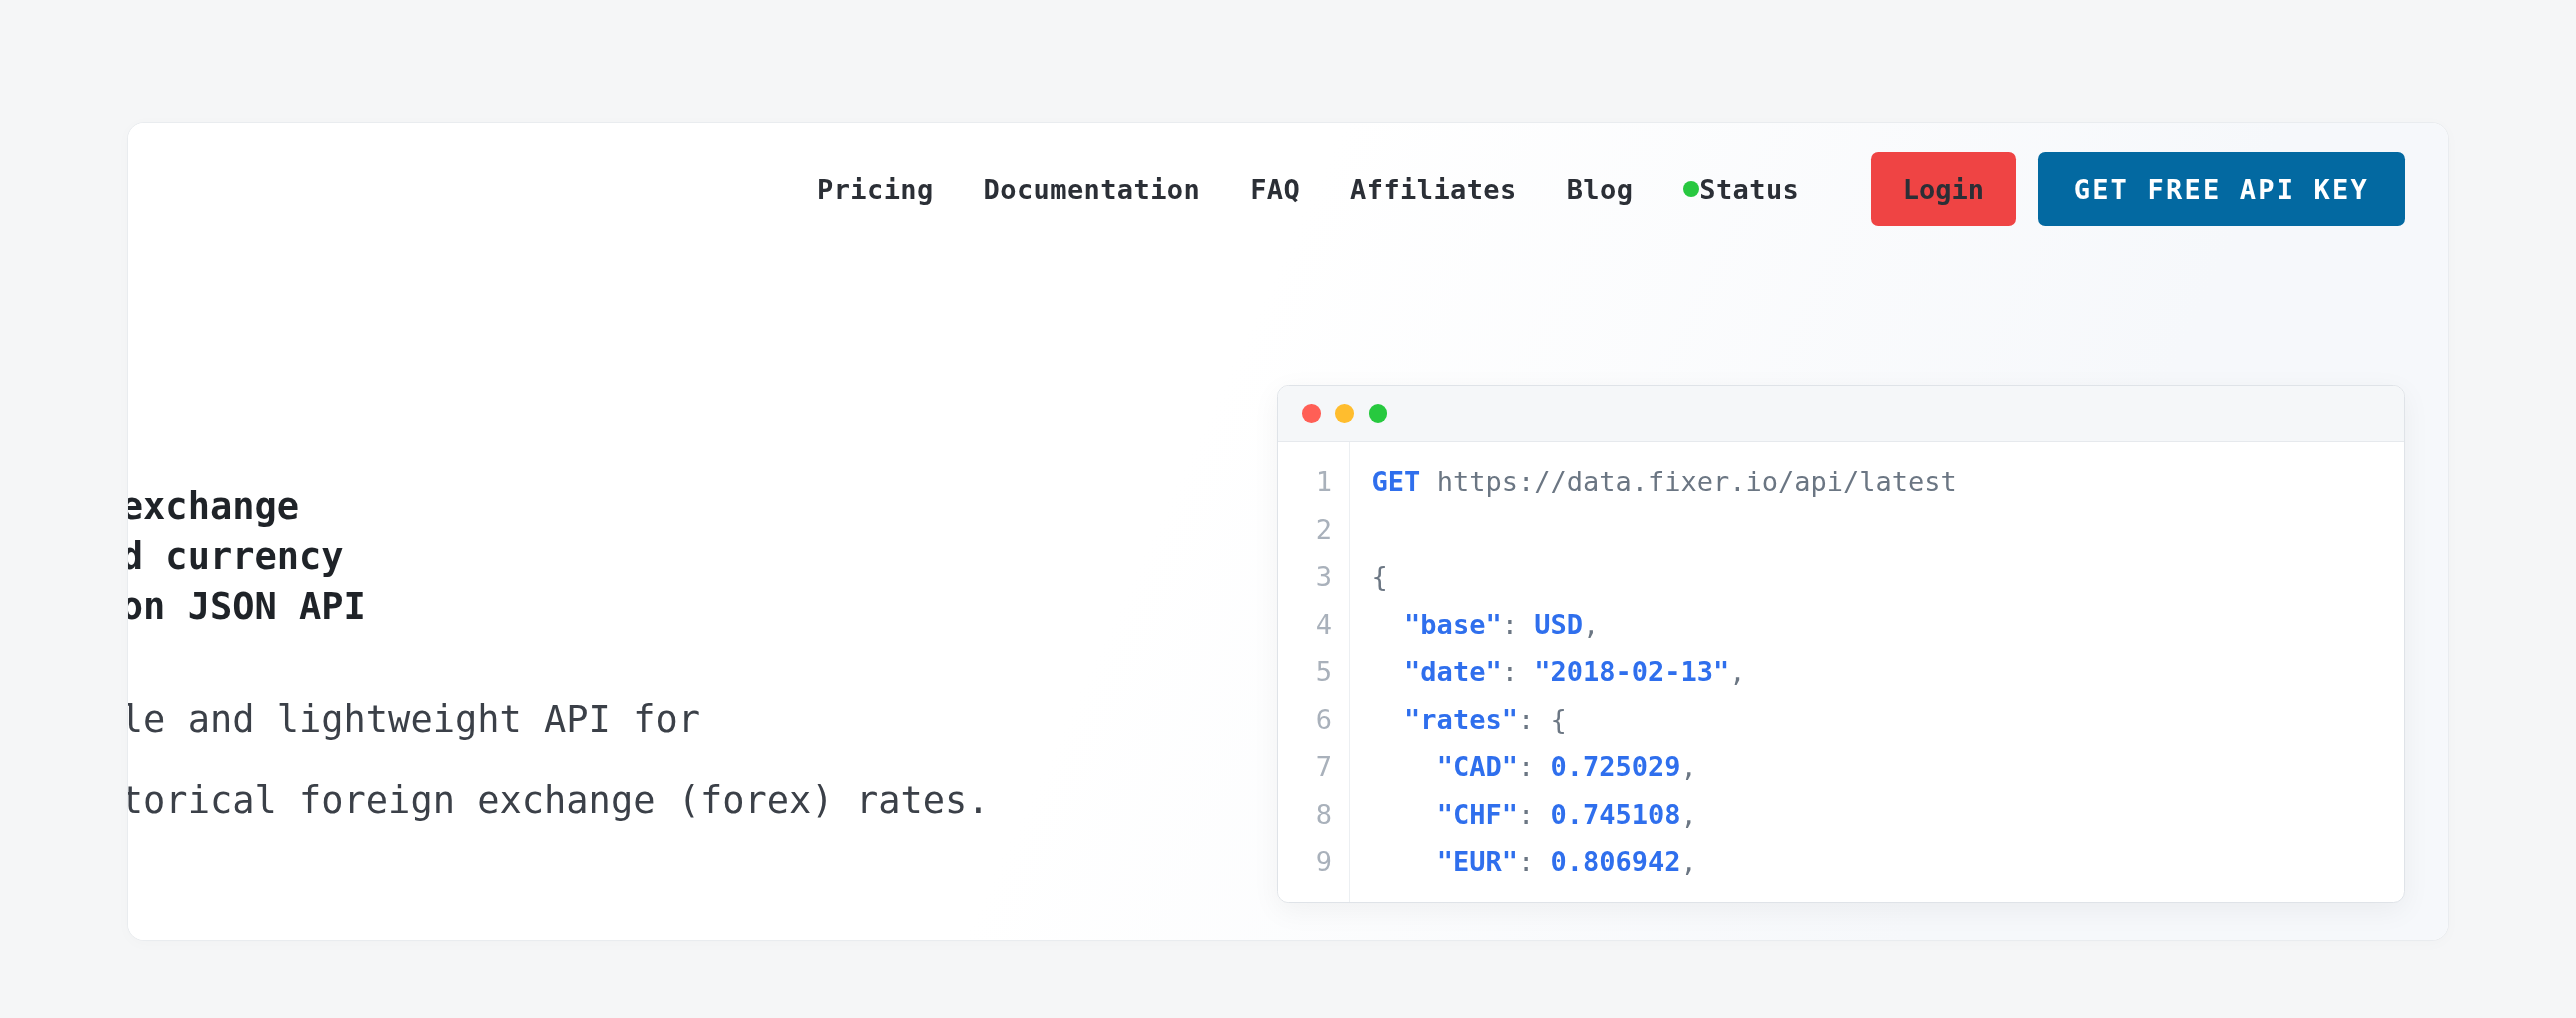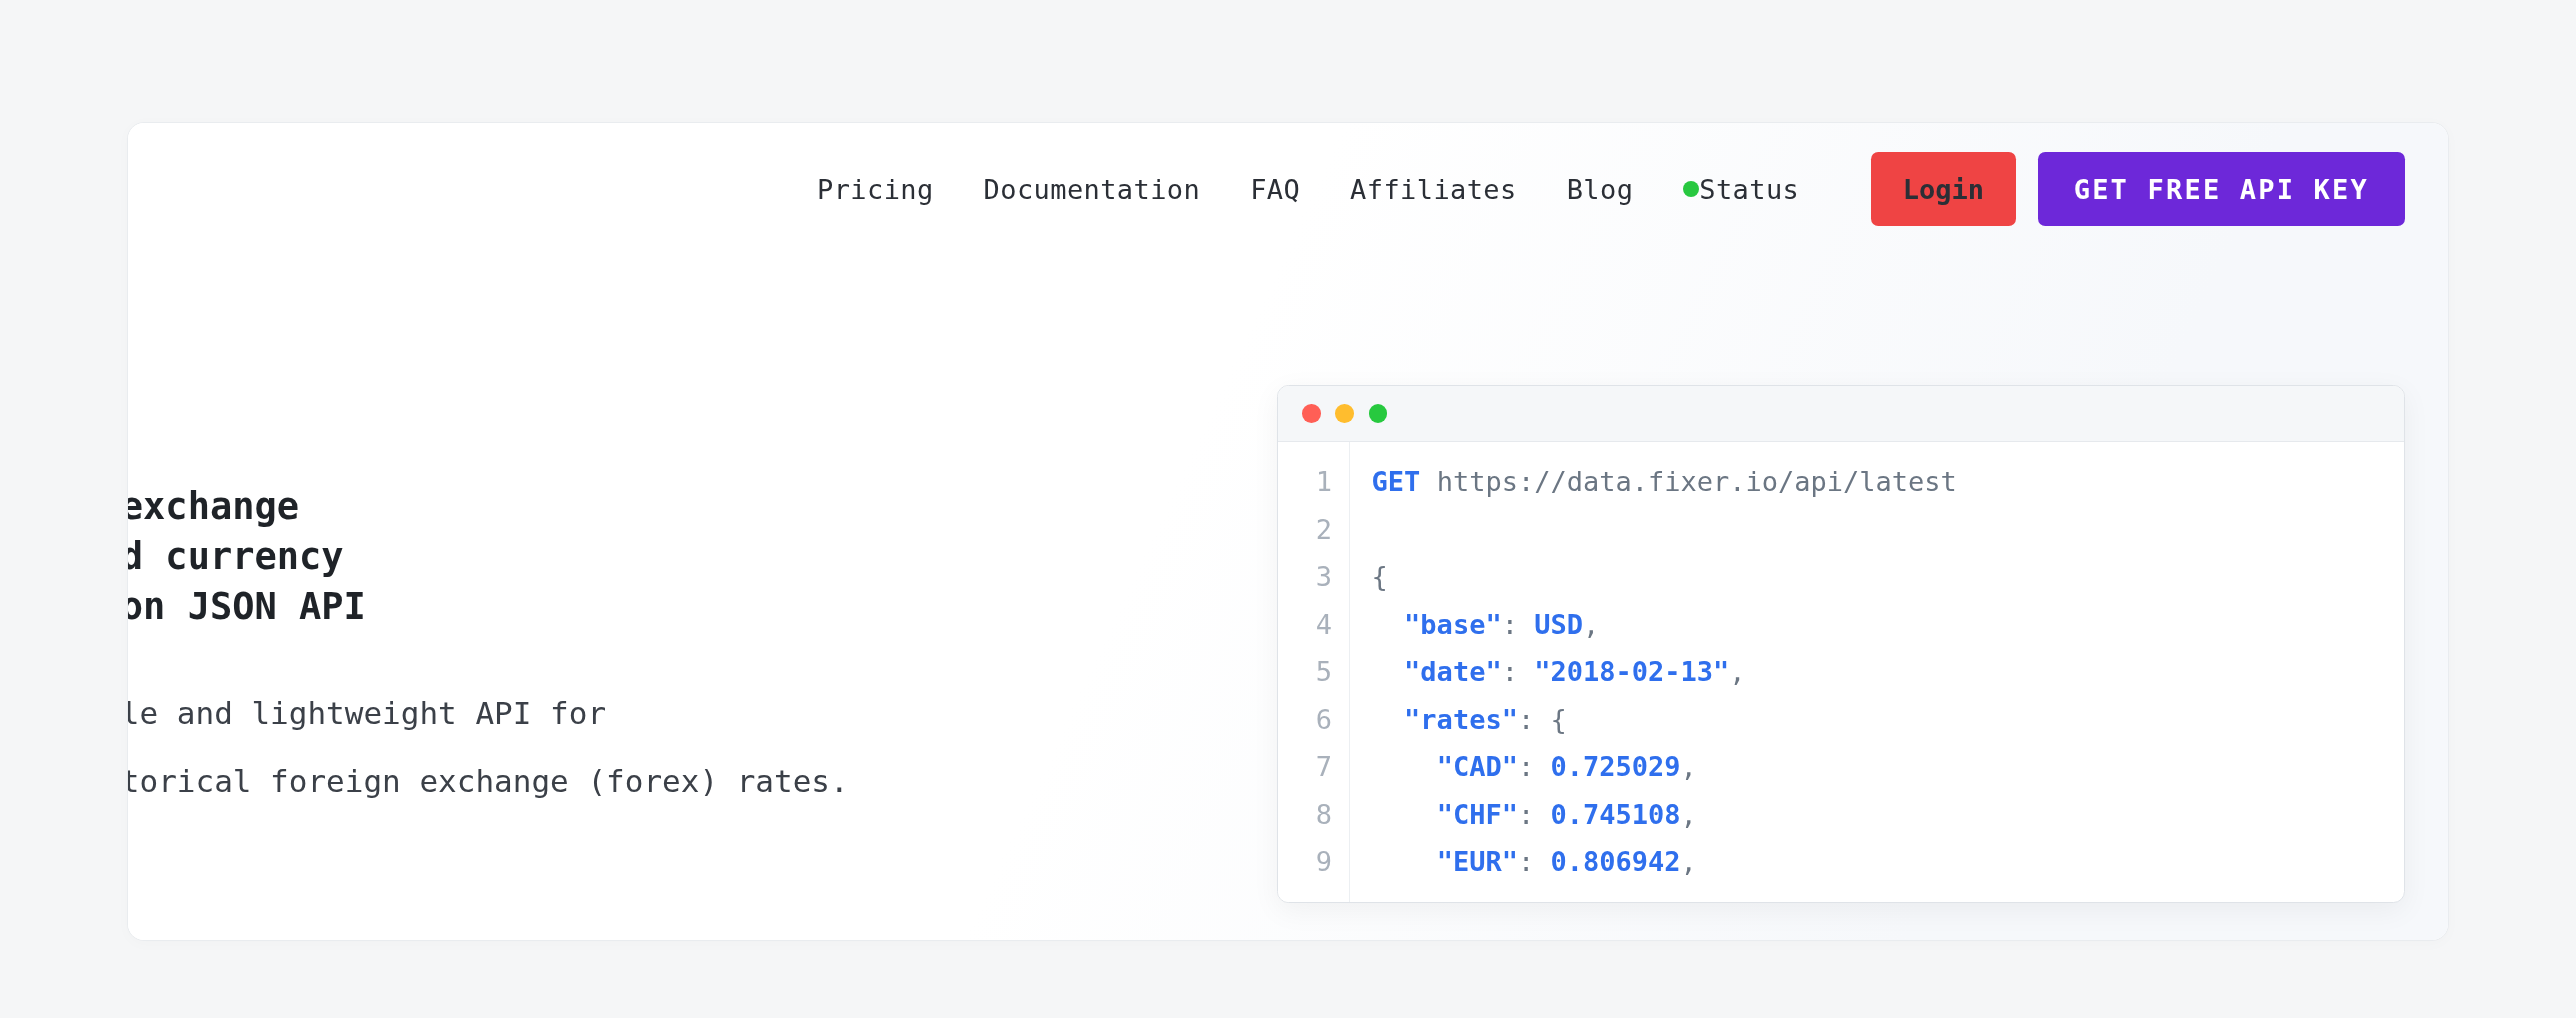"Pricing" .nav-link { font-weight: 400 -> 700 }
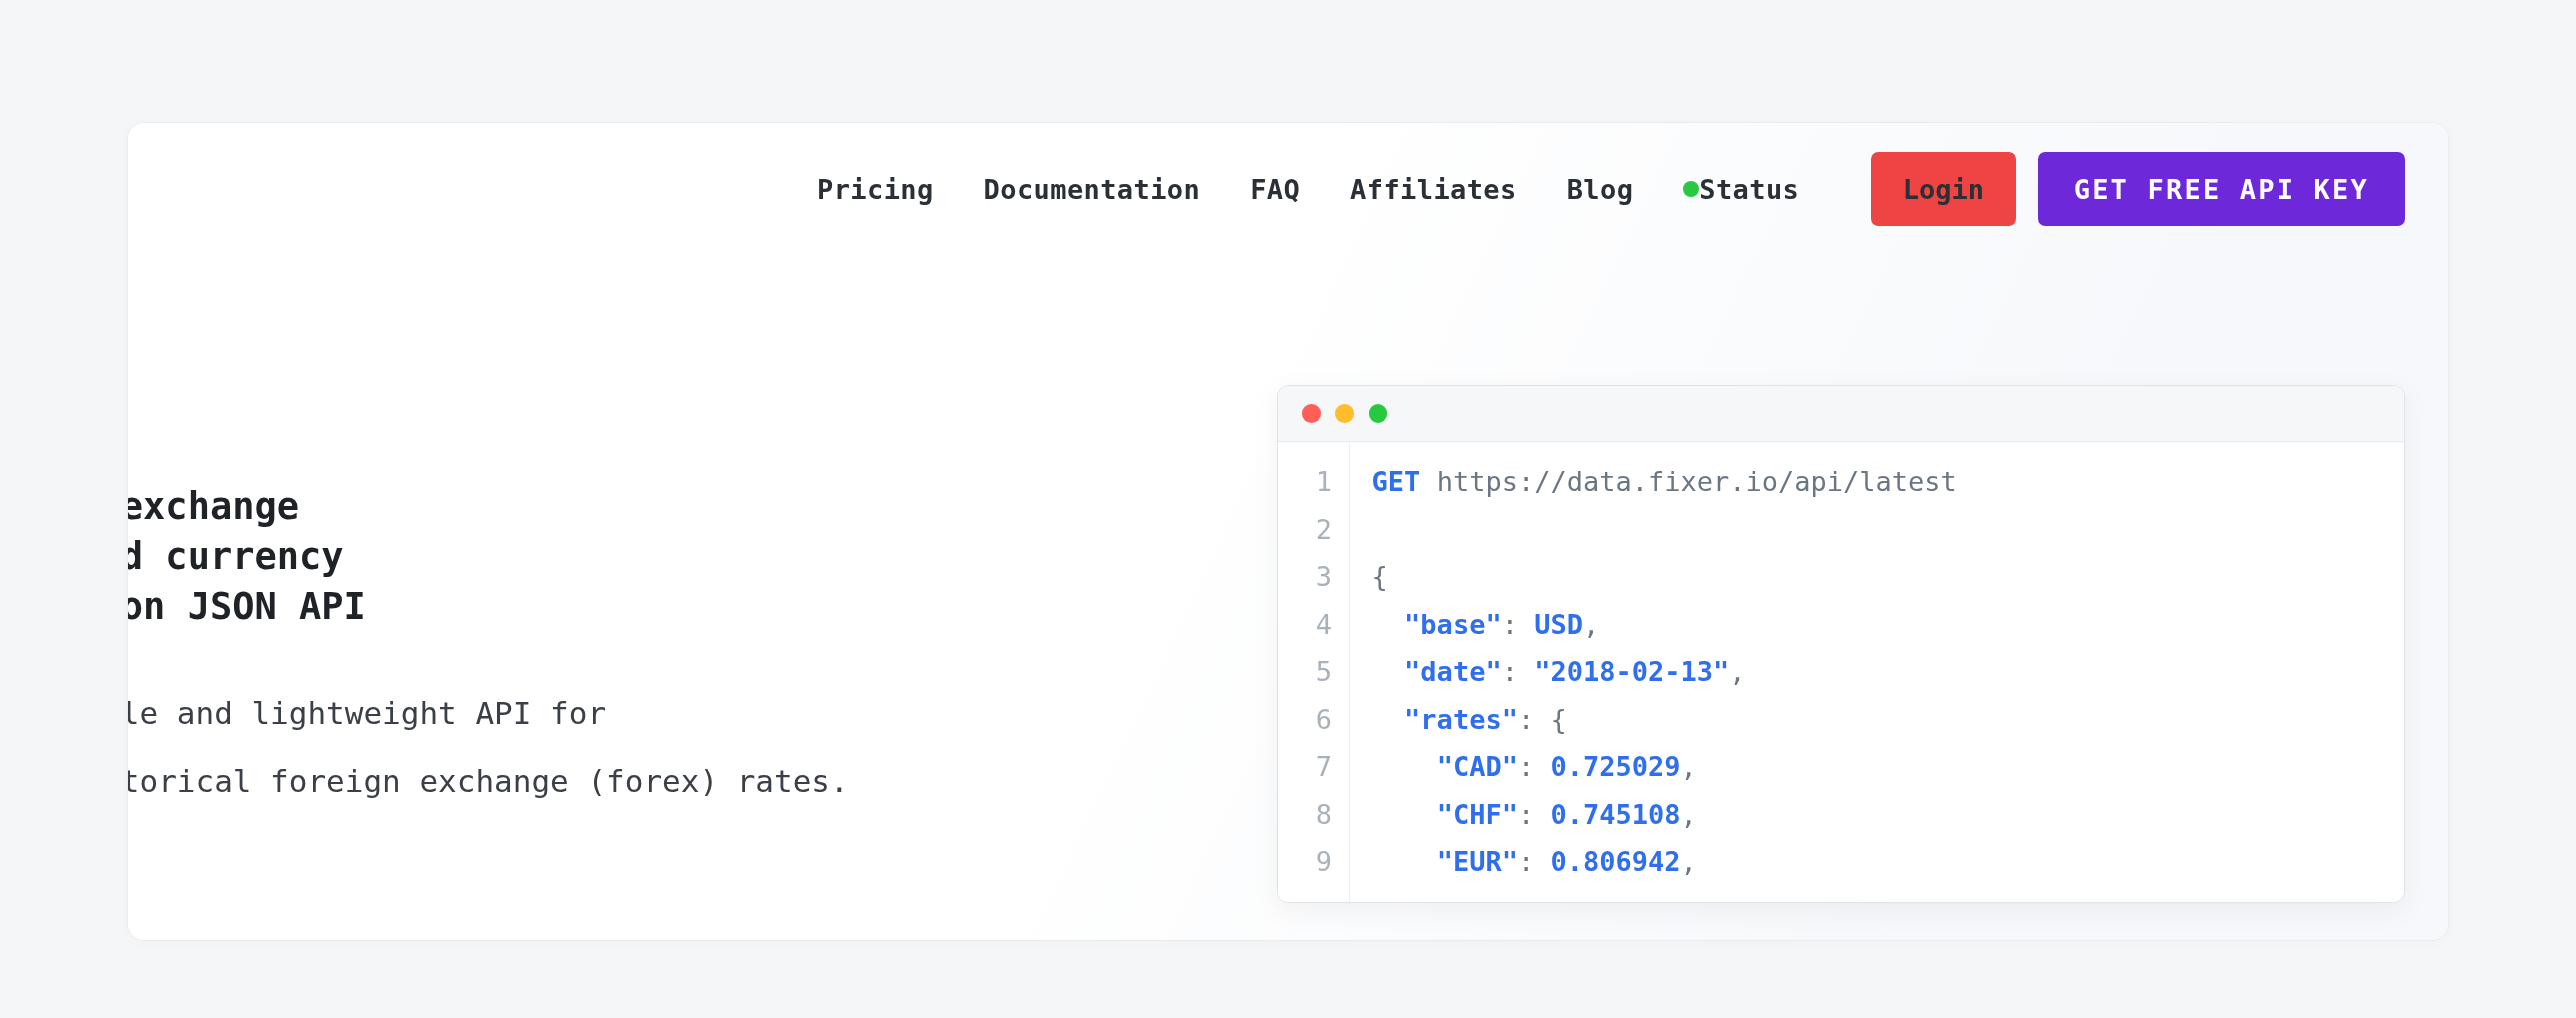"GET FREE API KEY" .cta-btn { background: #6d28d9 -> #0369a1 }
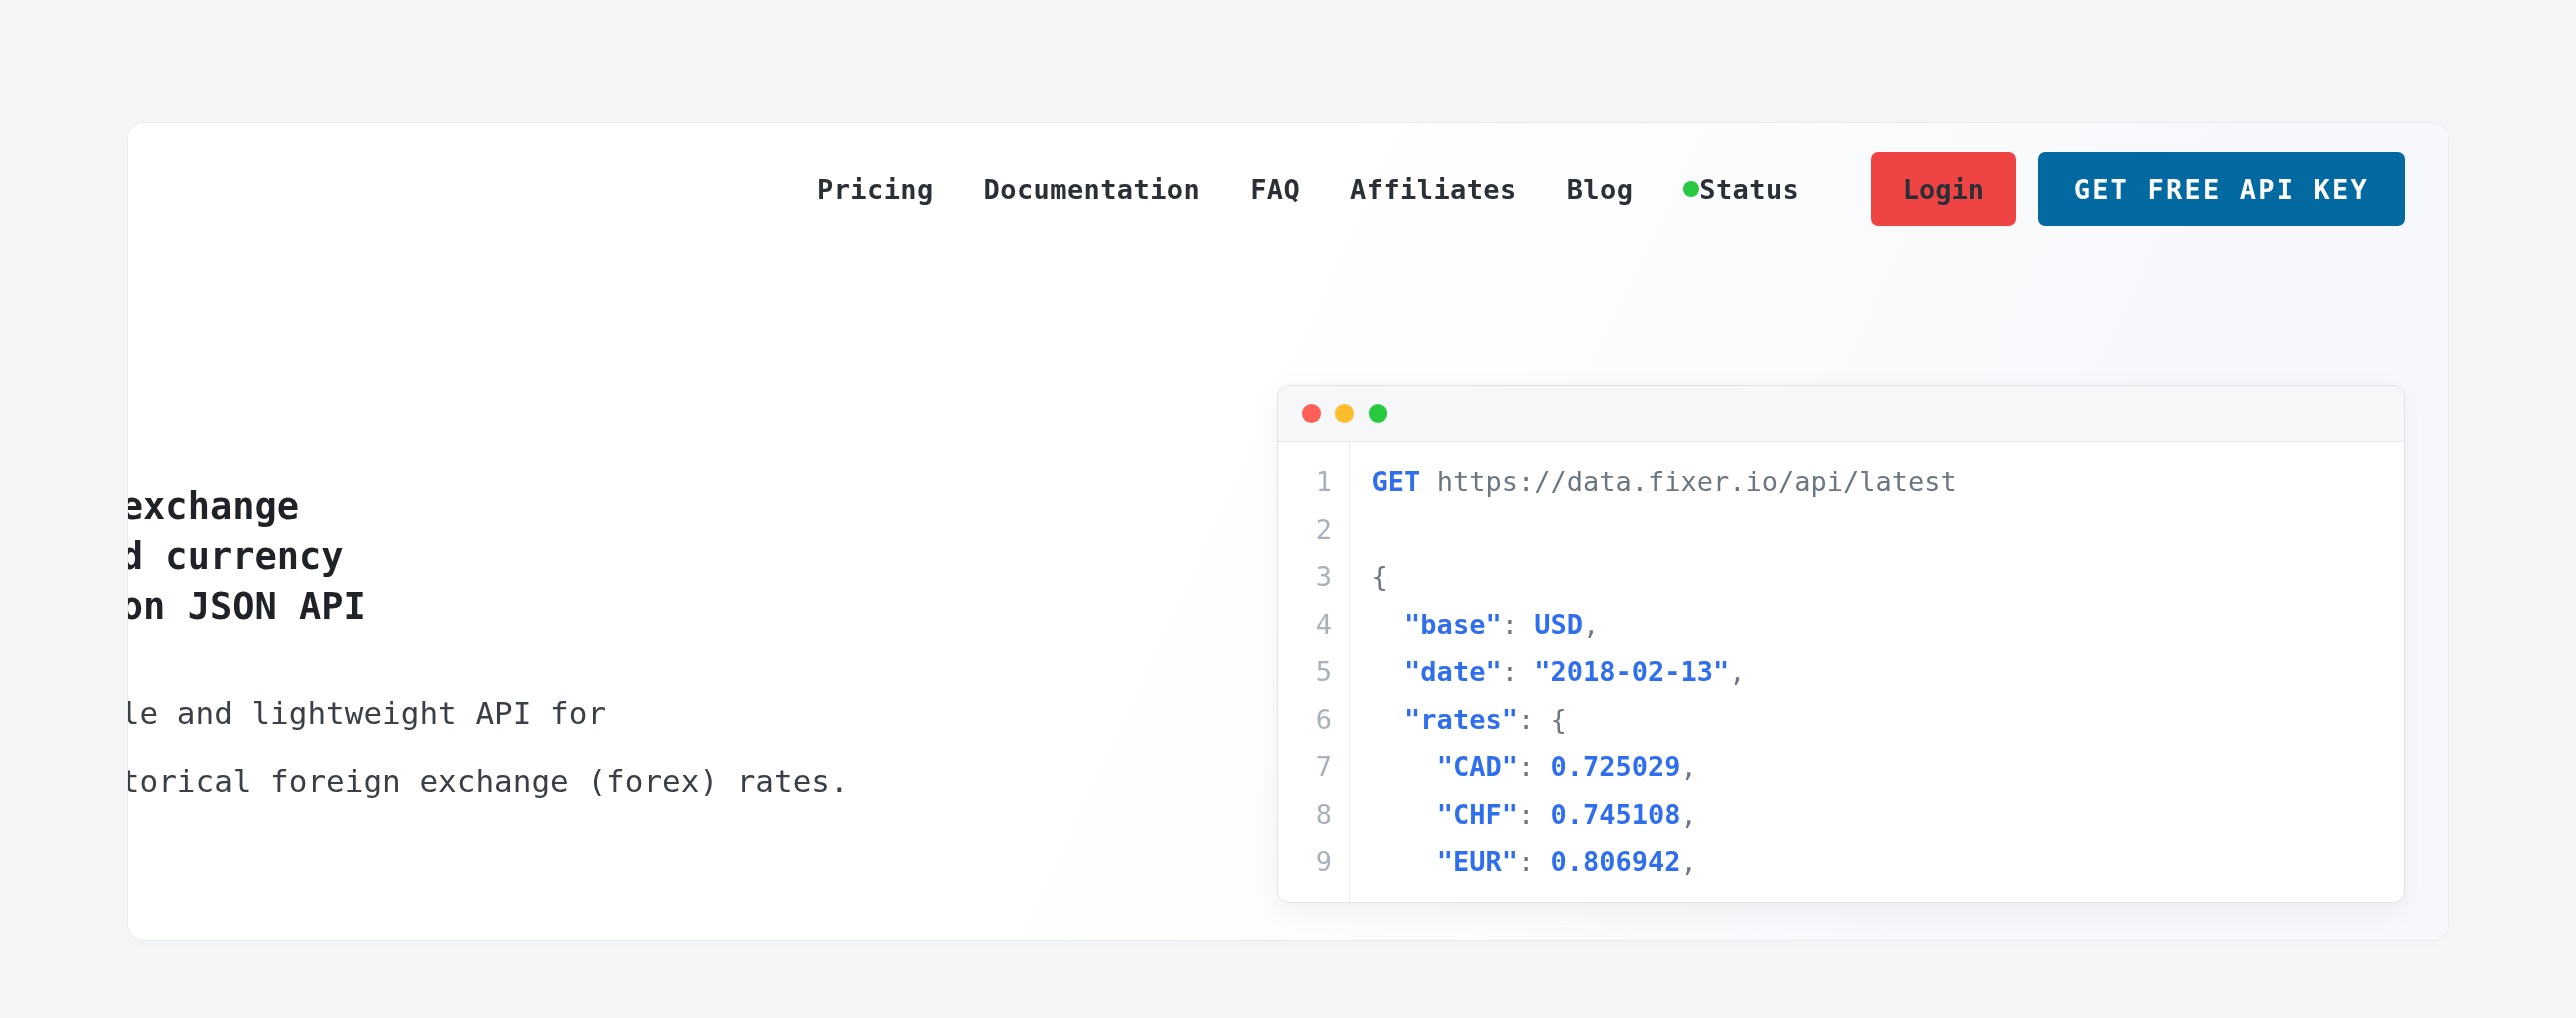"le and lightweight API for" .hero p { font-size: 31px -> 37px }
